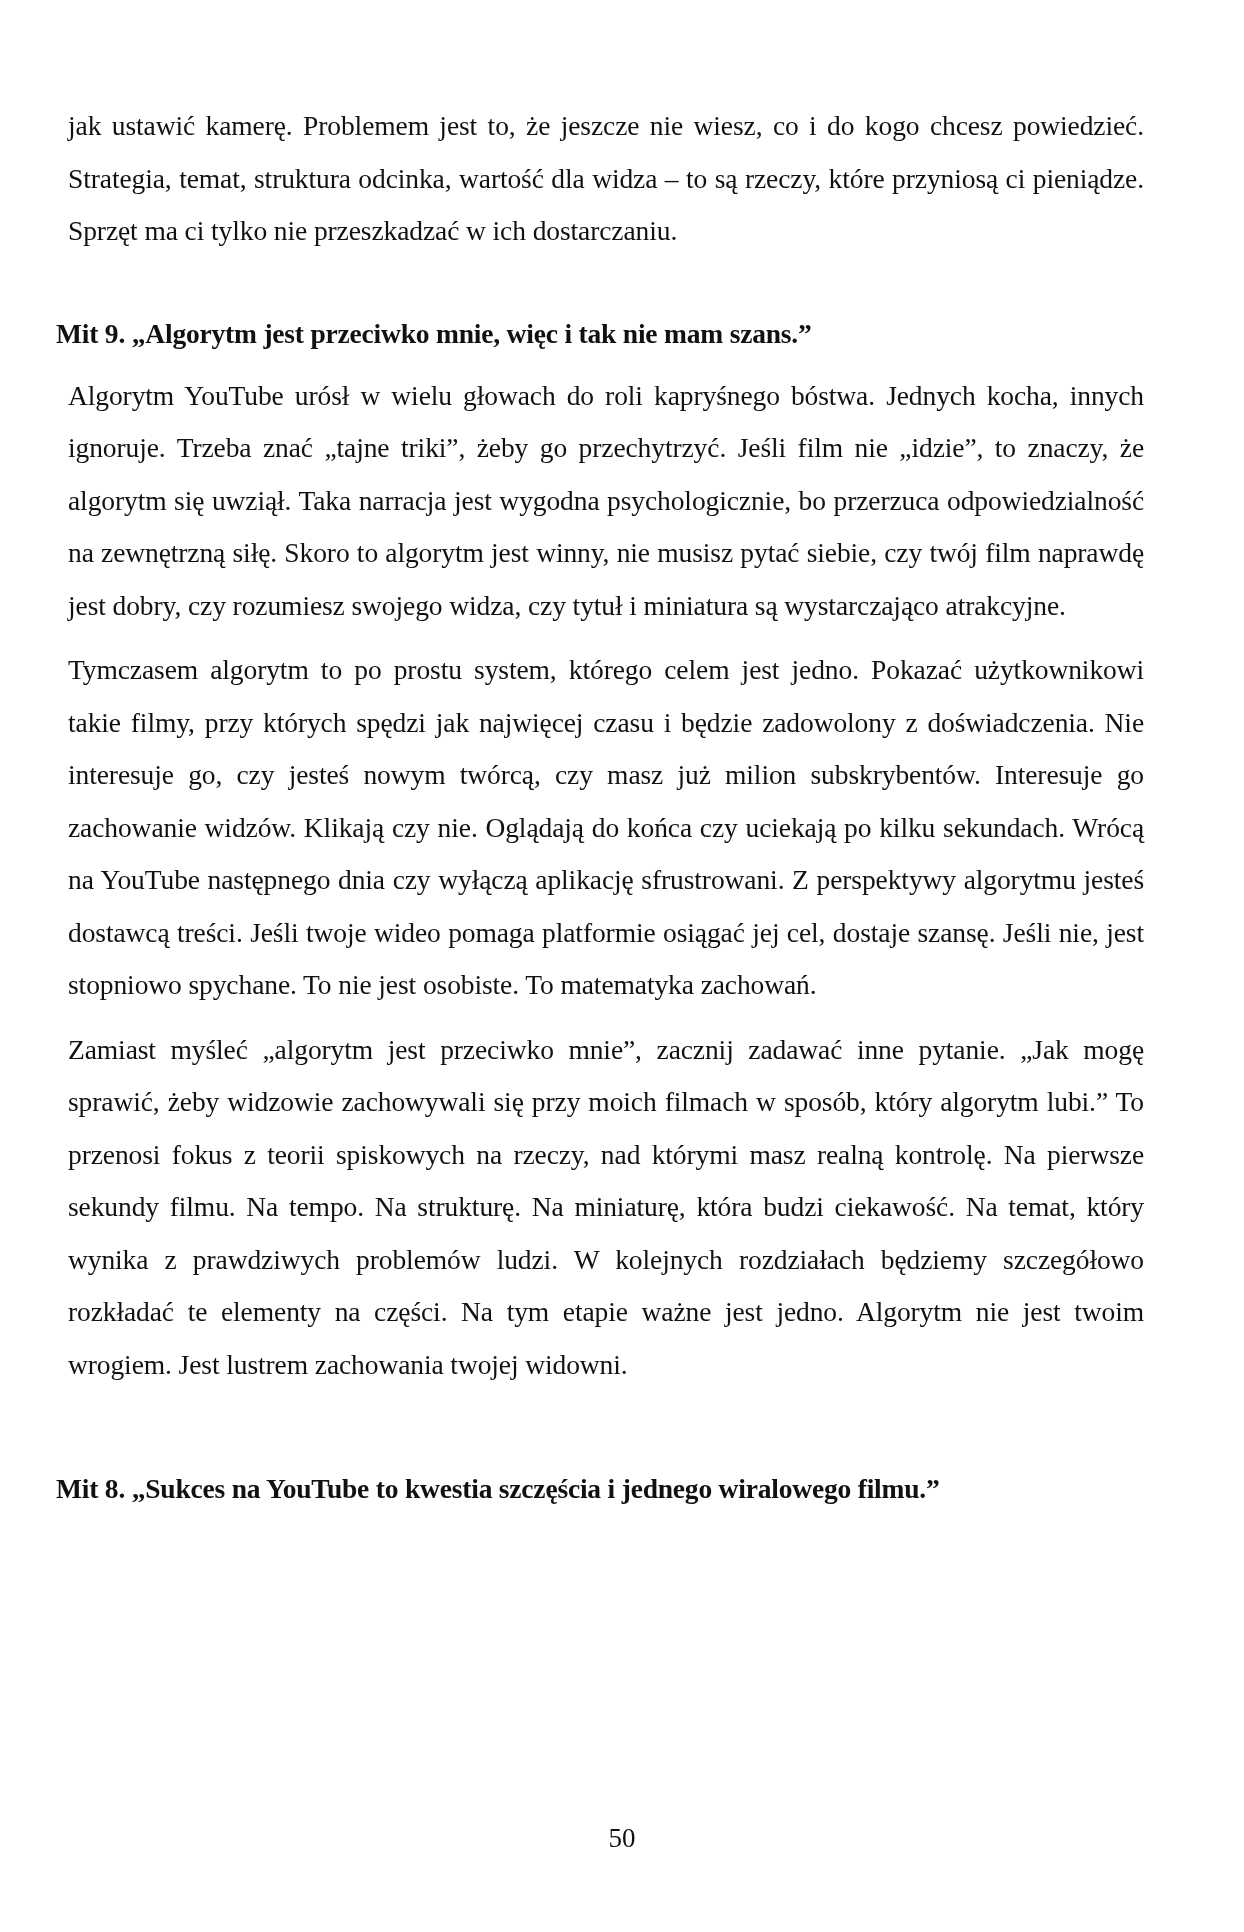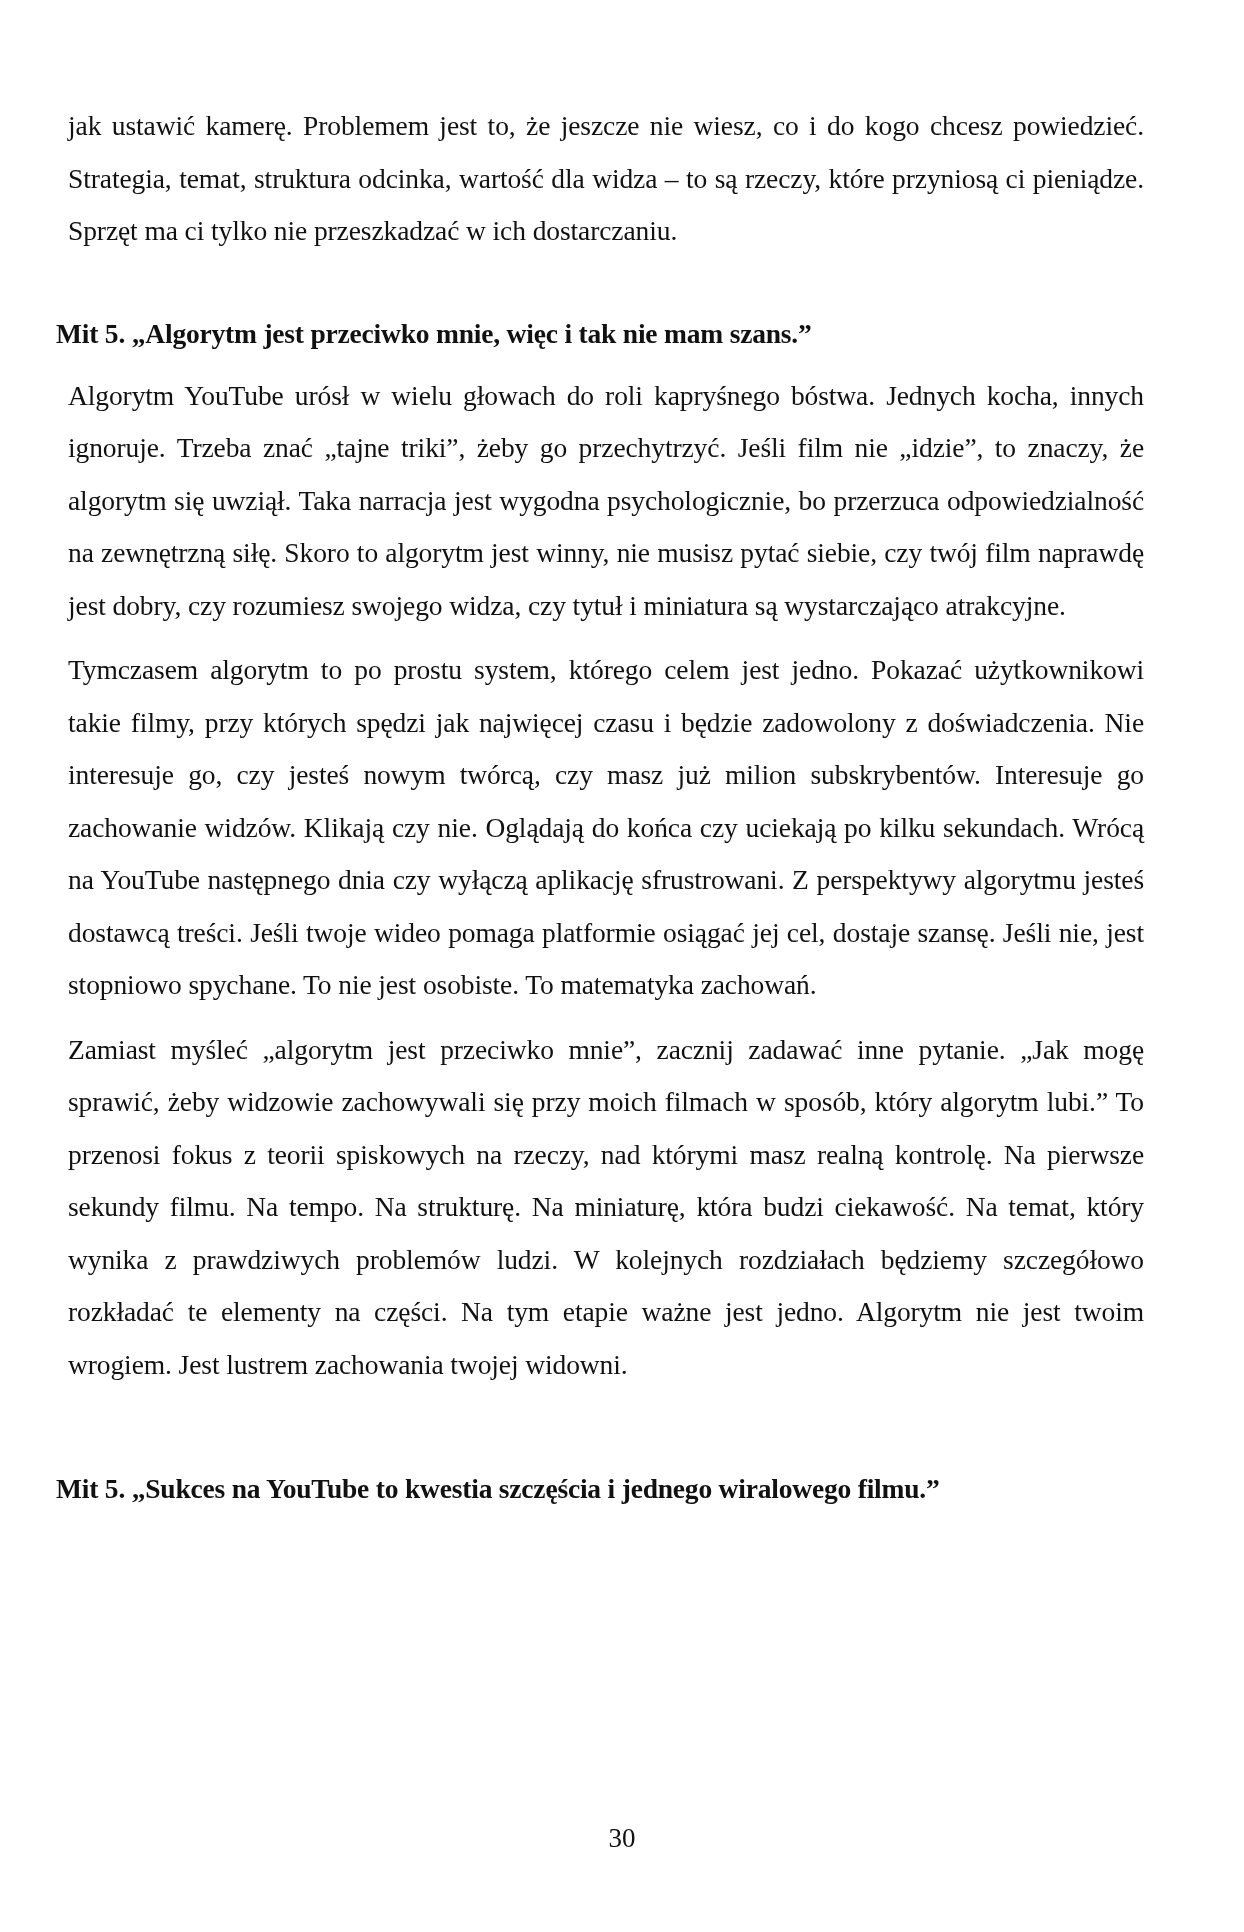"Mit 5. „Algorytm jest przeciwko" h2.heading { text: 5 -> 9 }
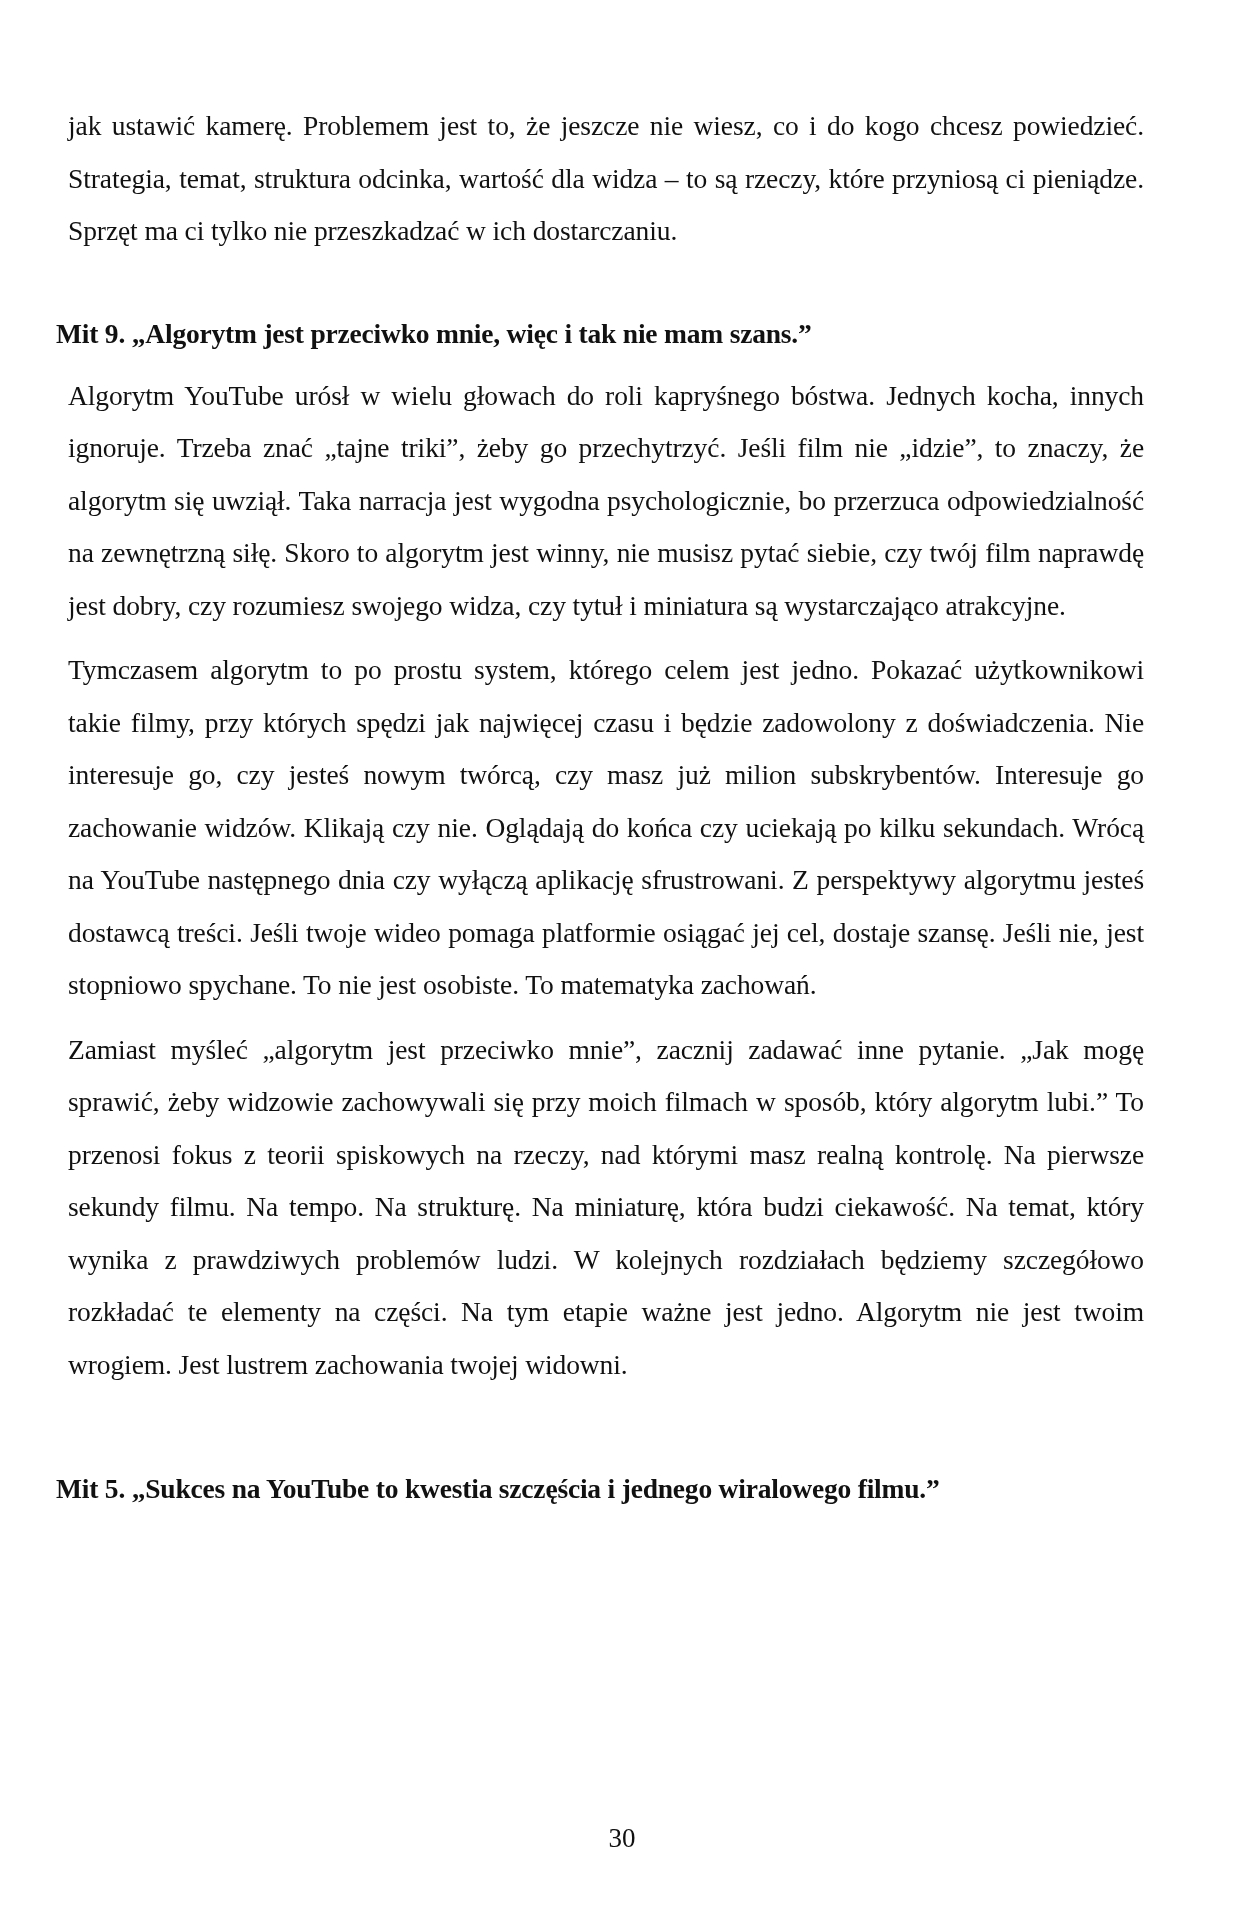"Mit 5. „Sukces na YouTube" h2.heading { text: 5 -> 8 }
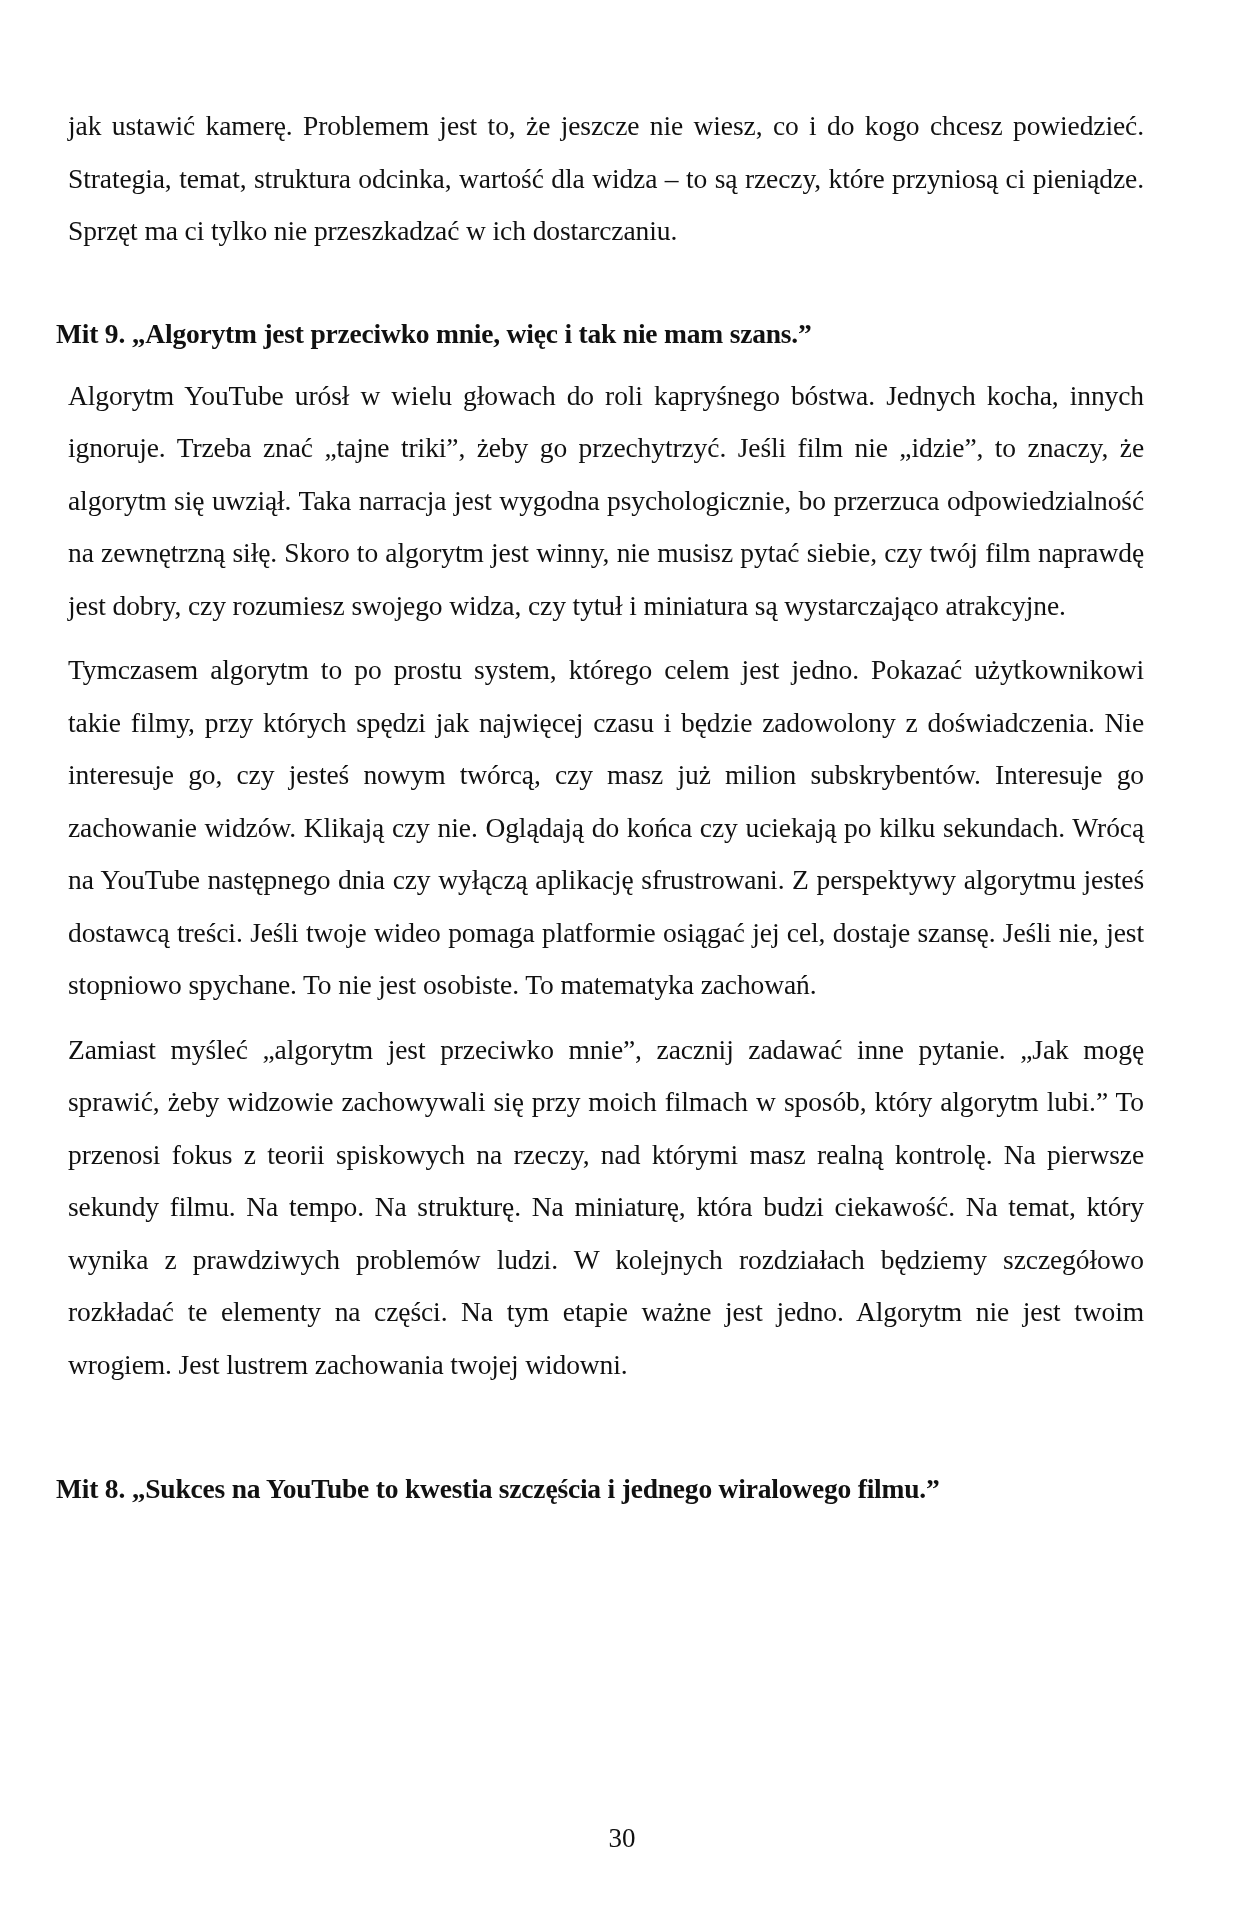"30" div.page-number { text: 30 -> 50 }
